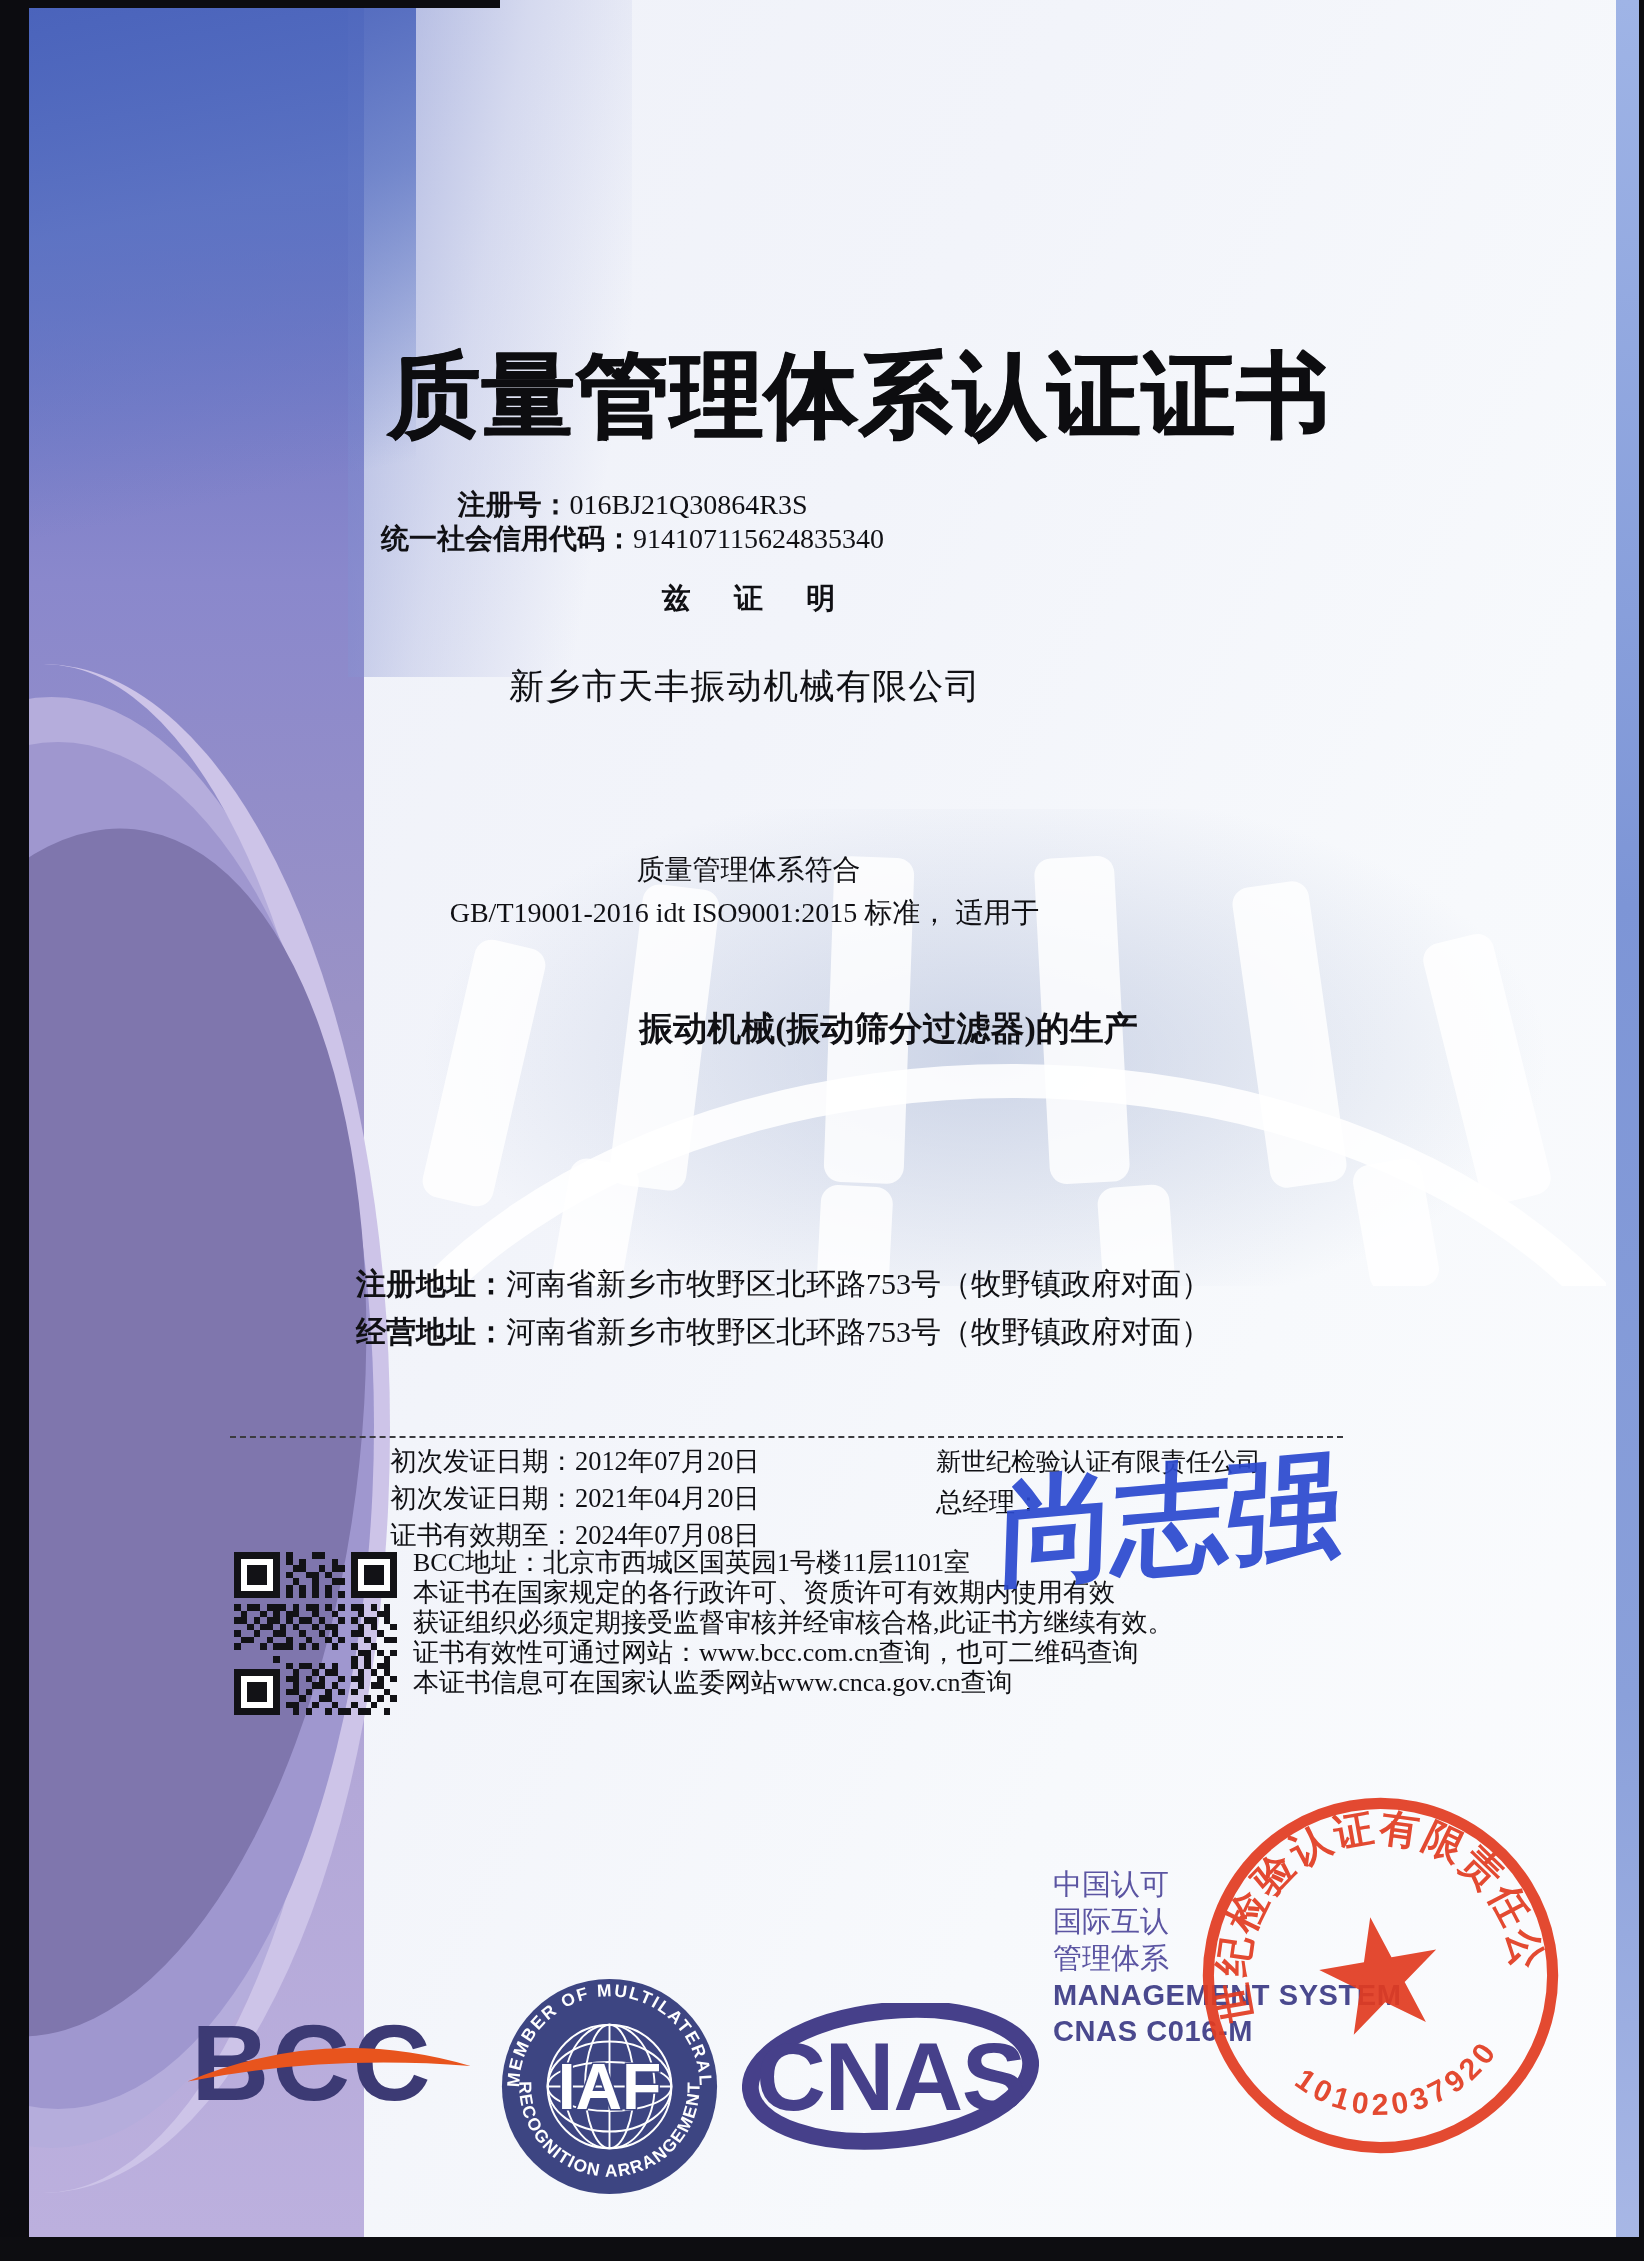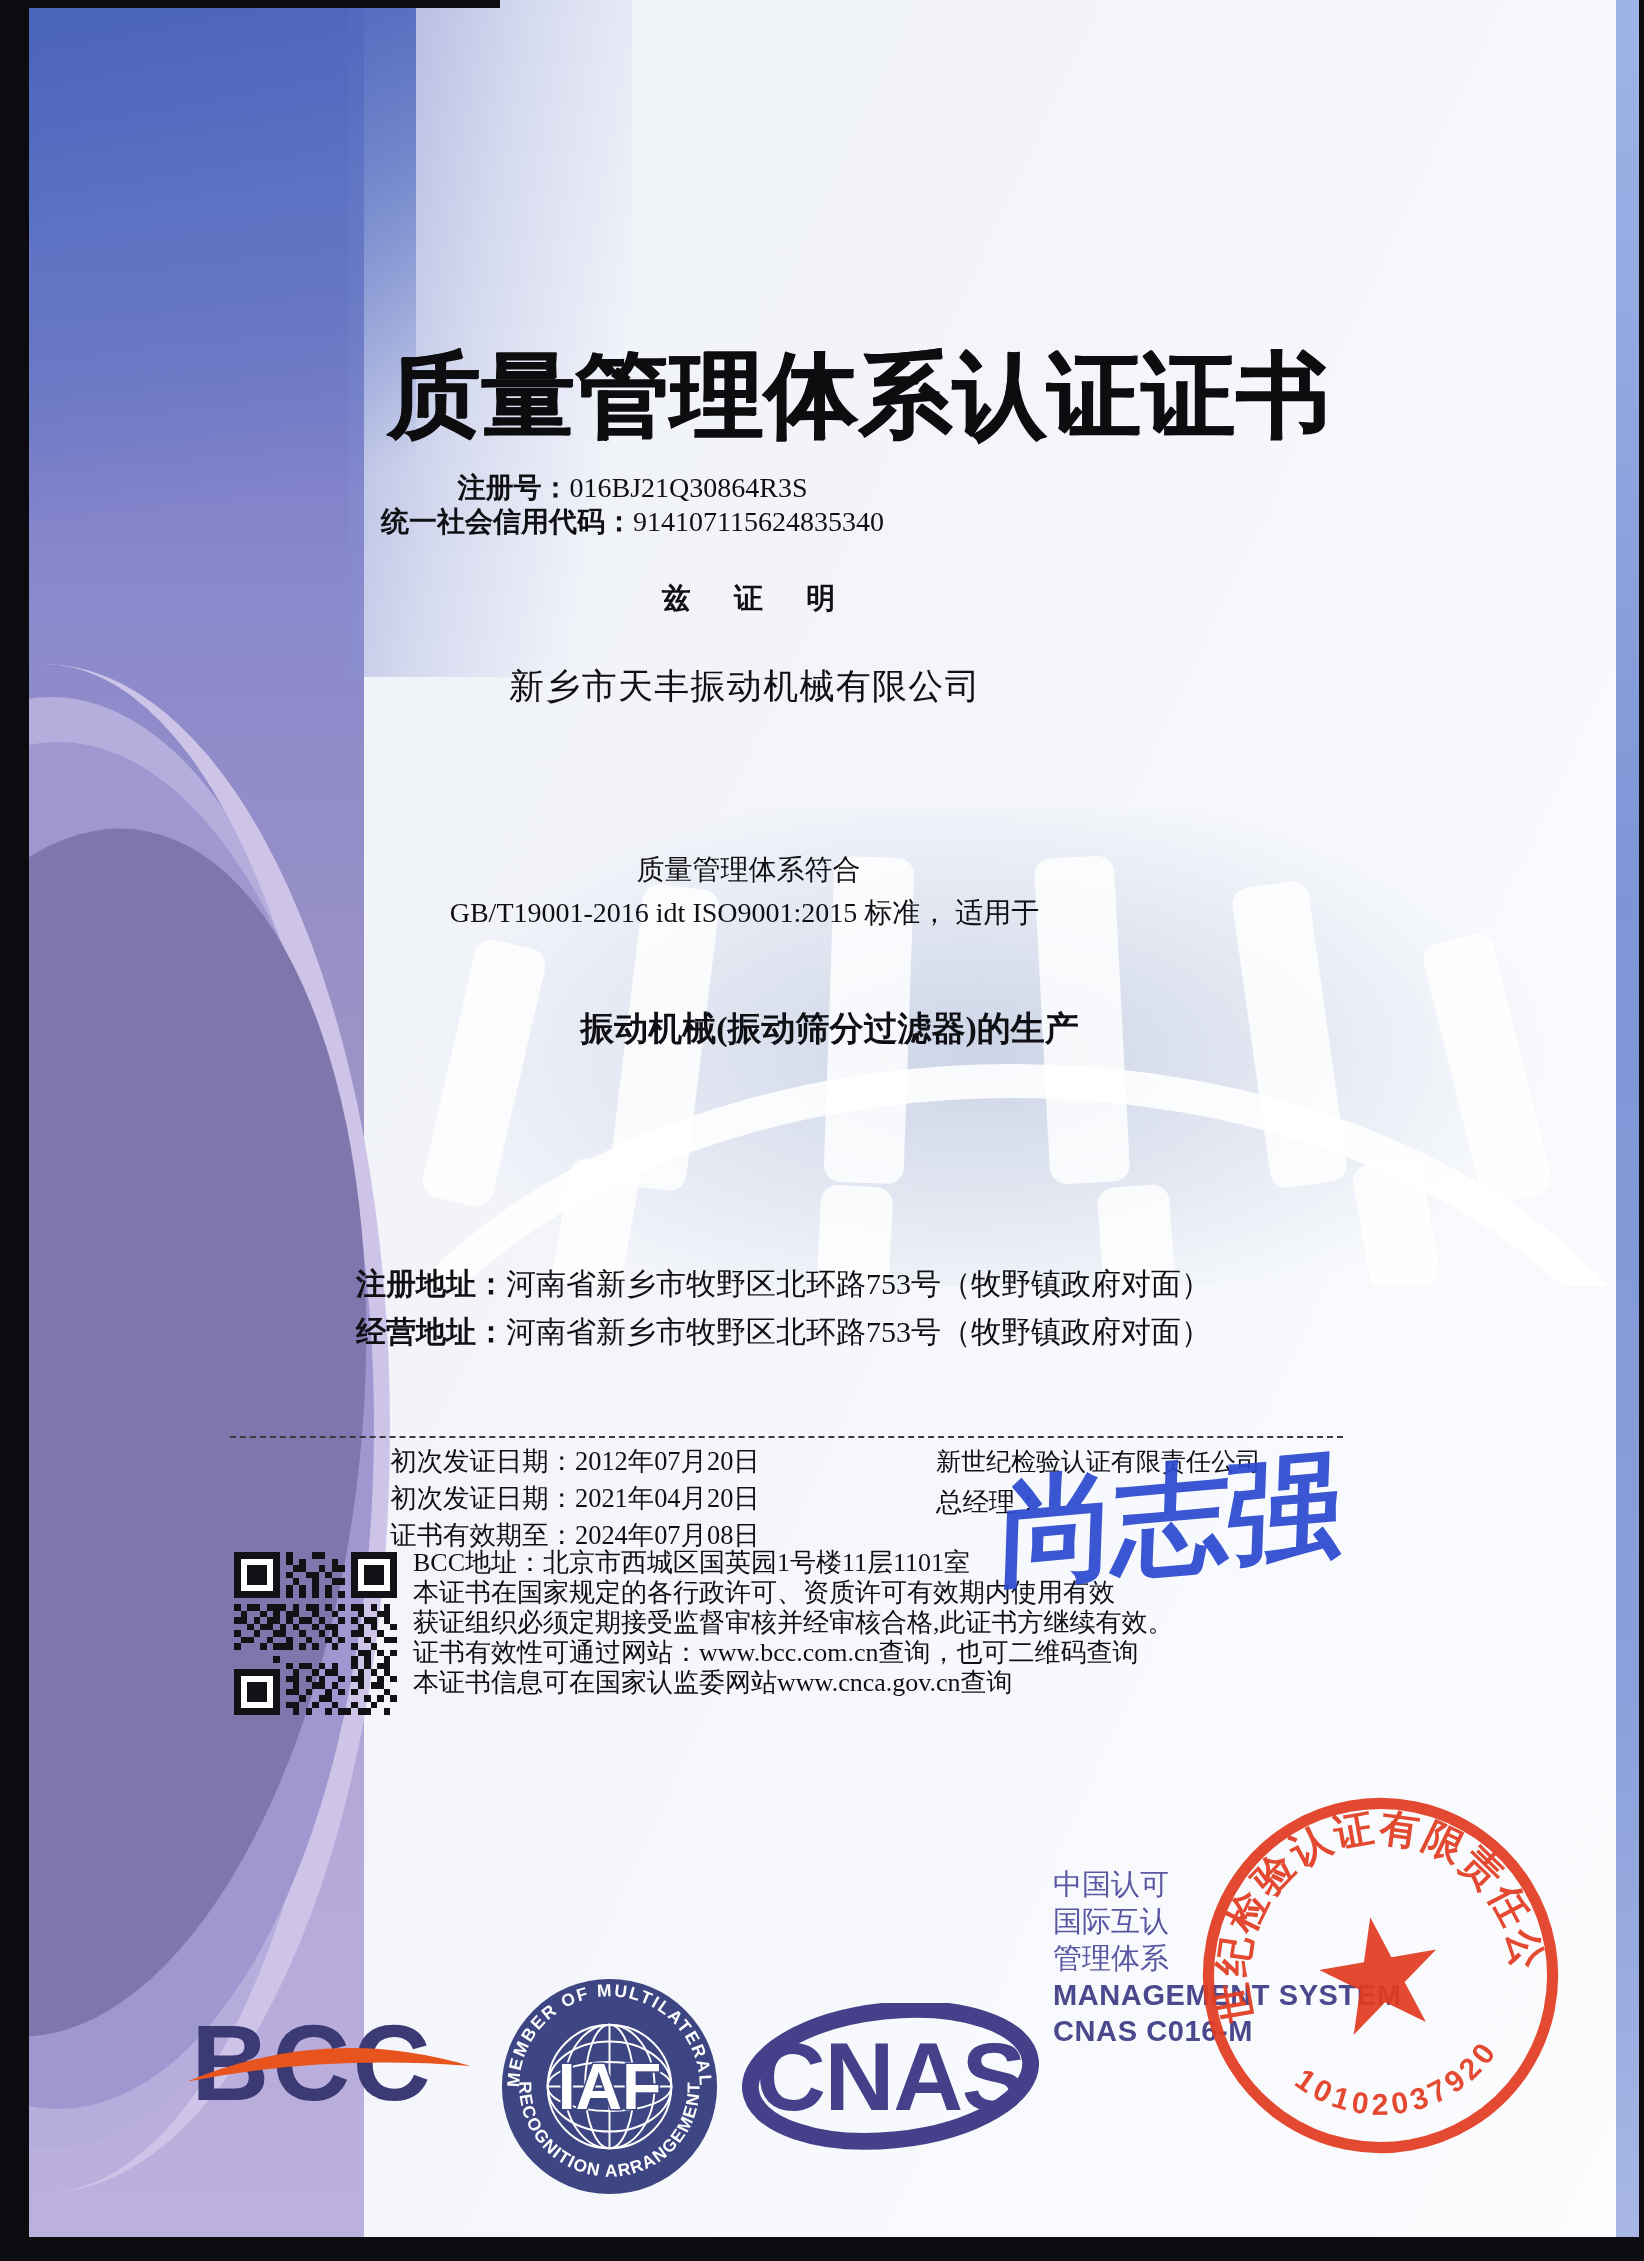"注册号：016BJ21Q30864R3S" .reg-block { top: 471px -> 488px }
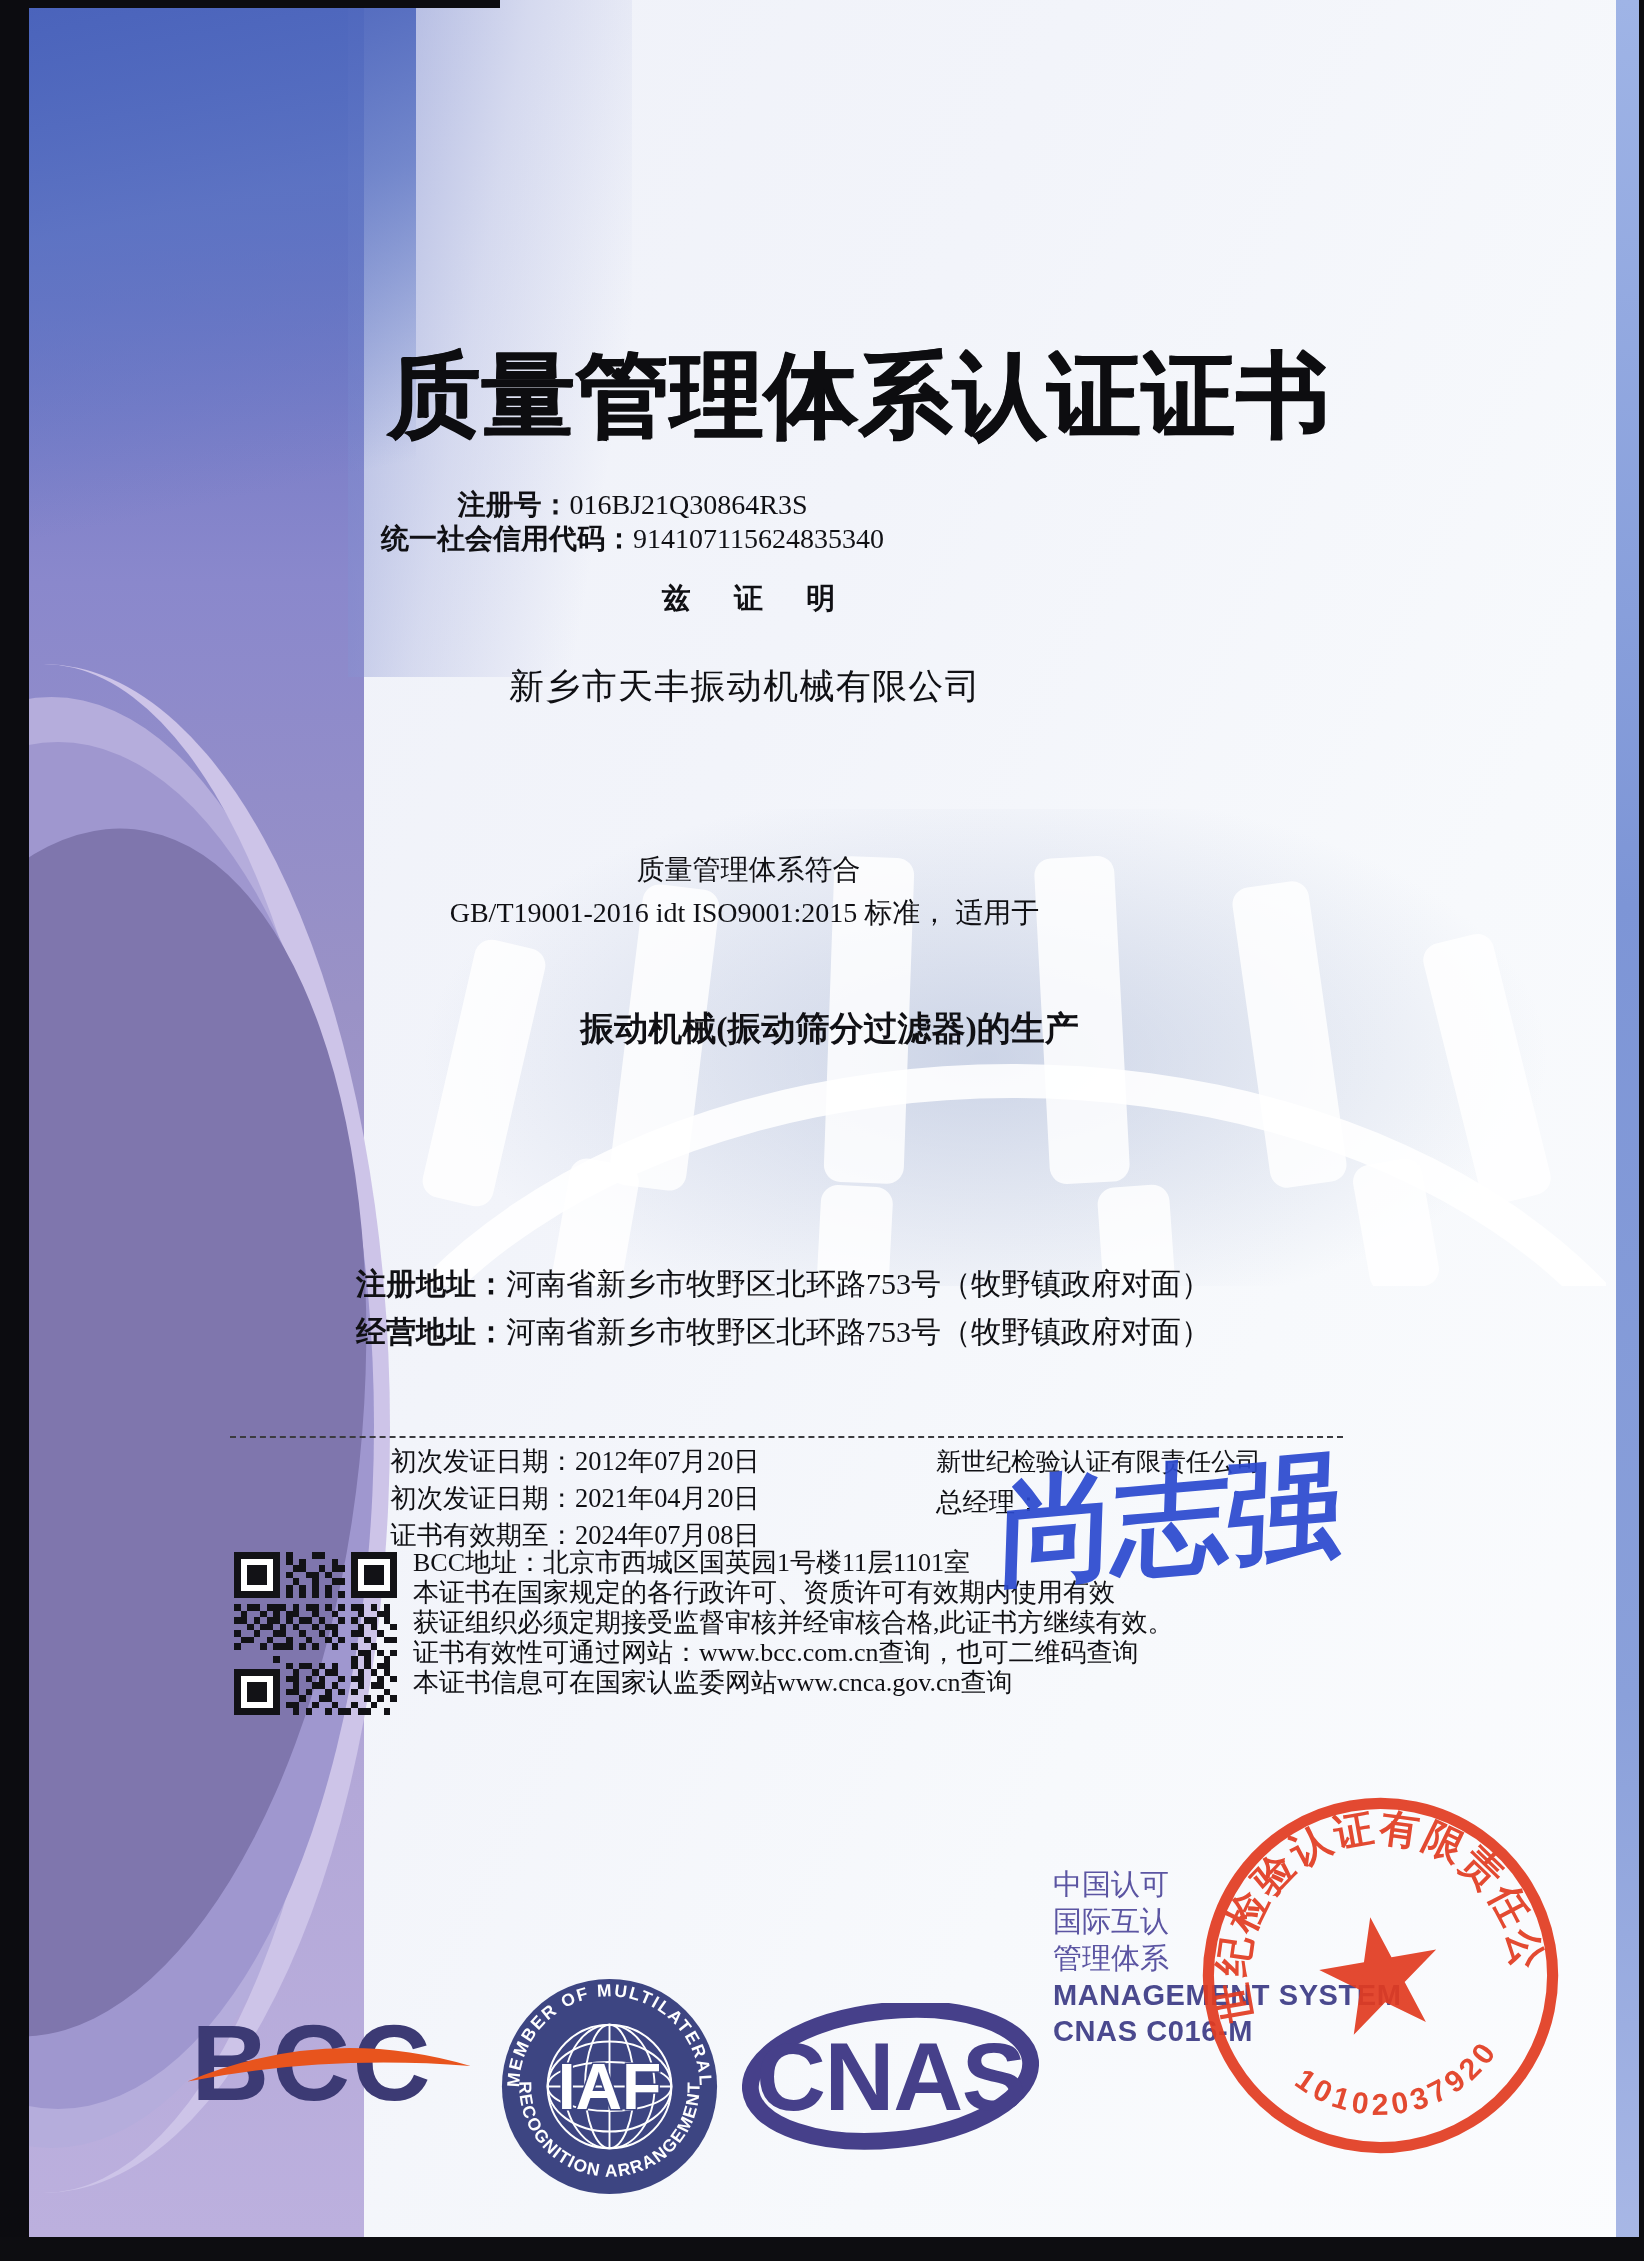"振动机械(振动筛分过滤器)的生产" .scope { left: 507px -> 566px }
